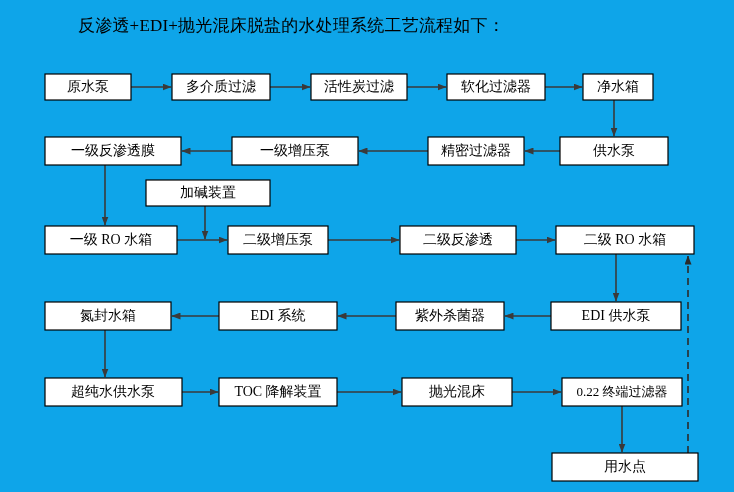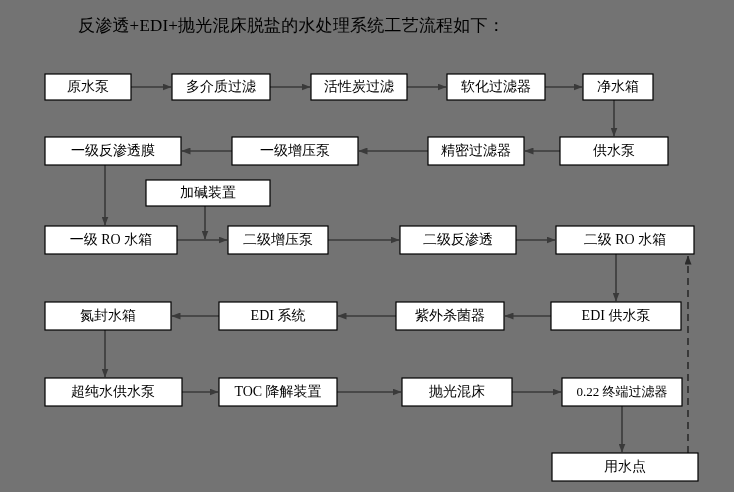"反渗透+EDI+抛光混床脱盐的水处理系统工艺流程如下：" #page { background: #737373 -> #0ea5e9 }
